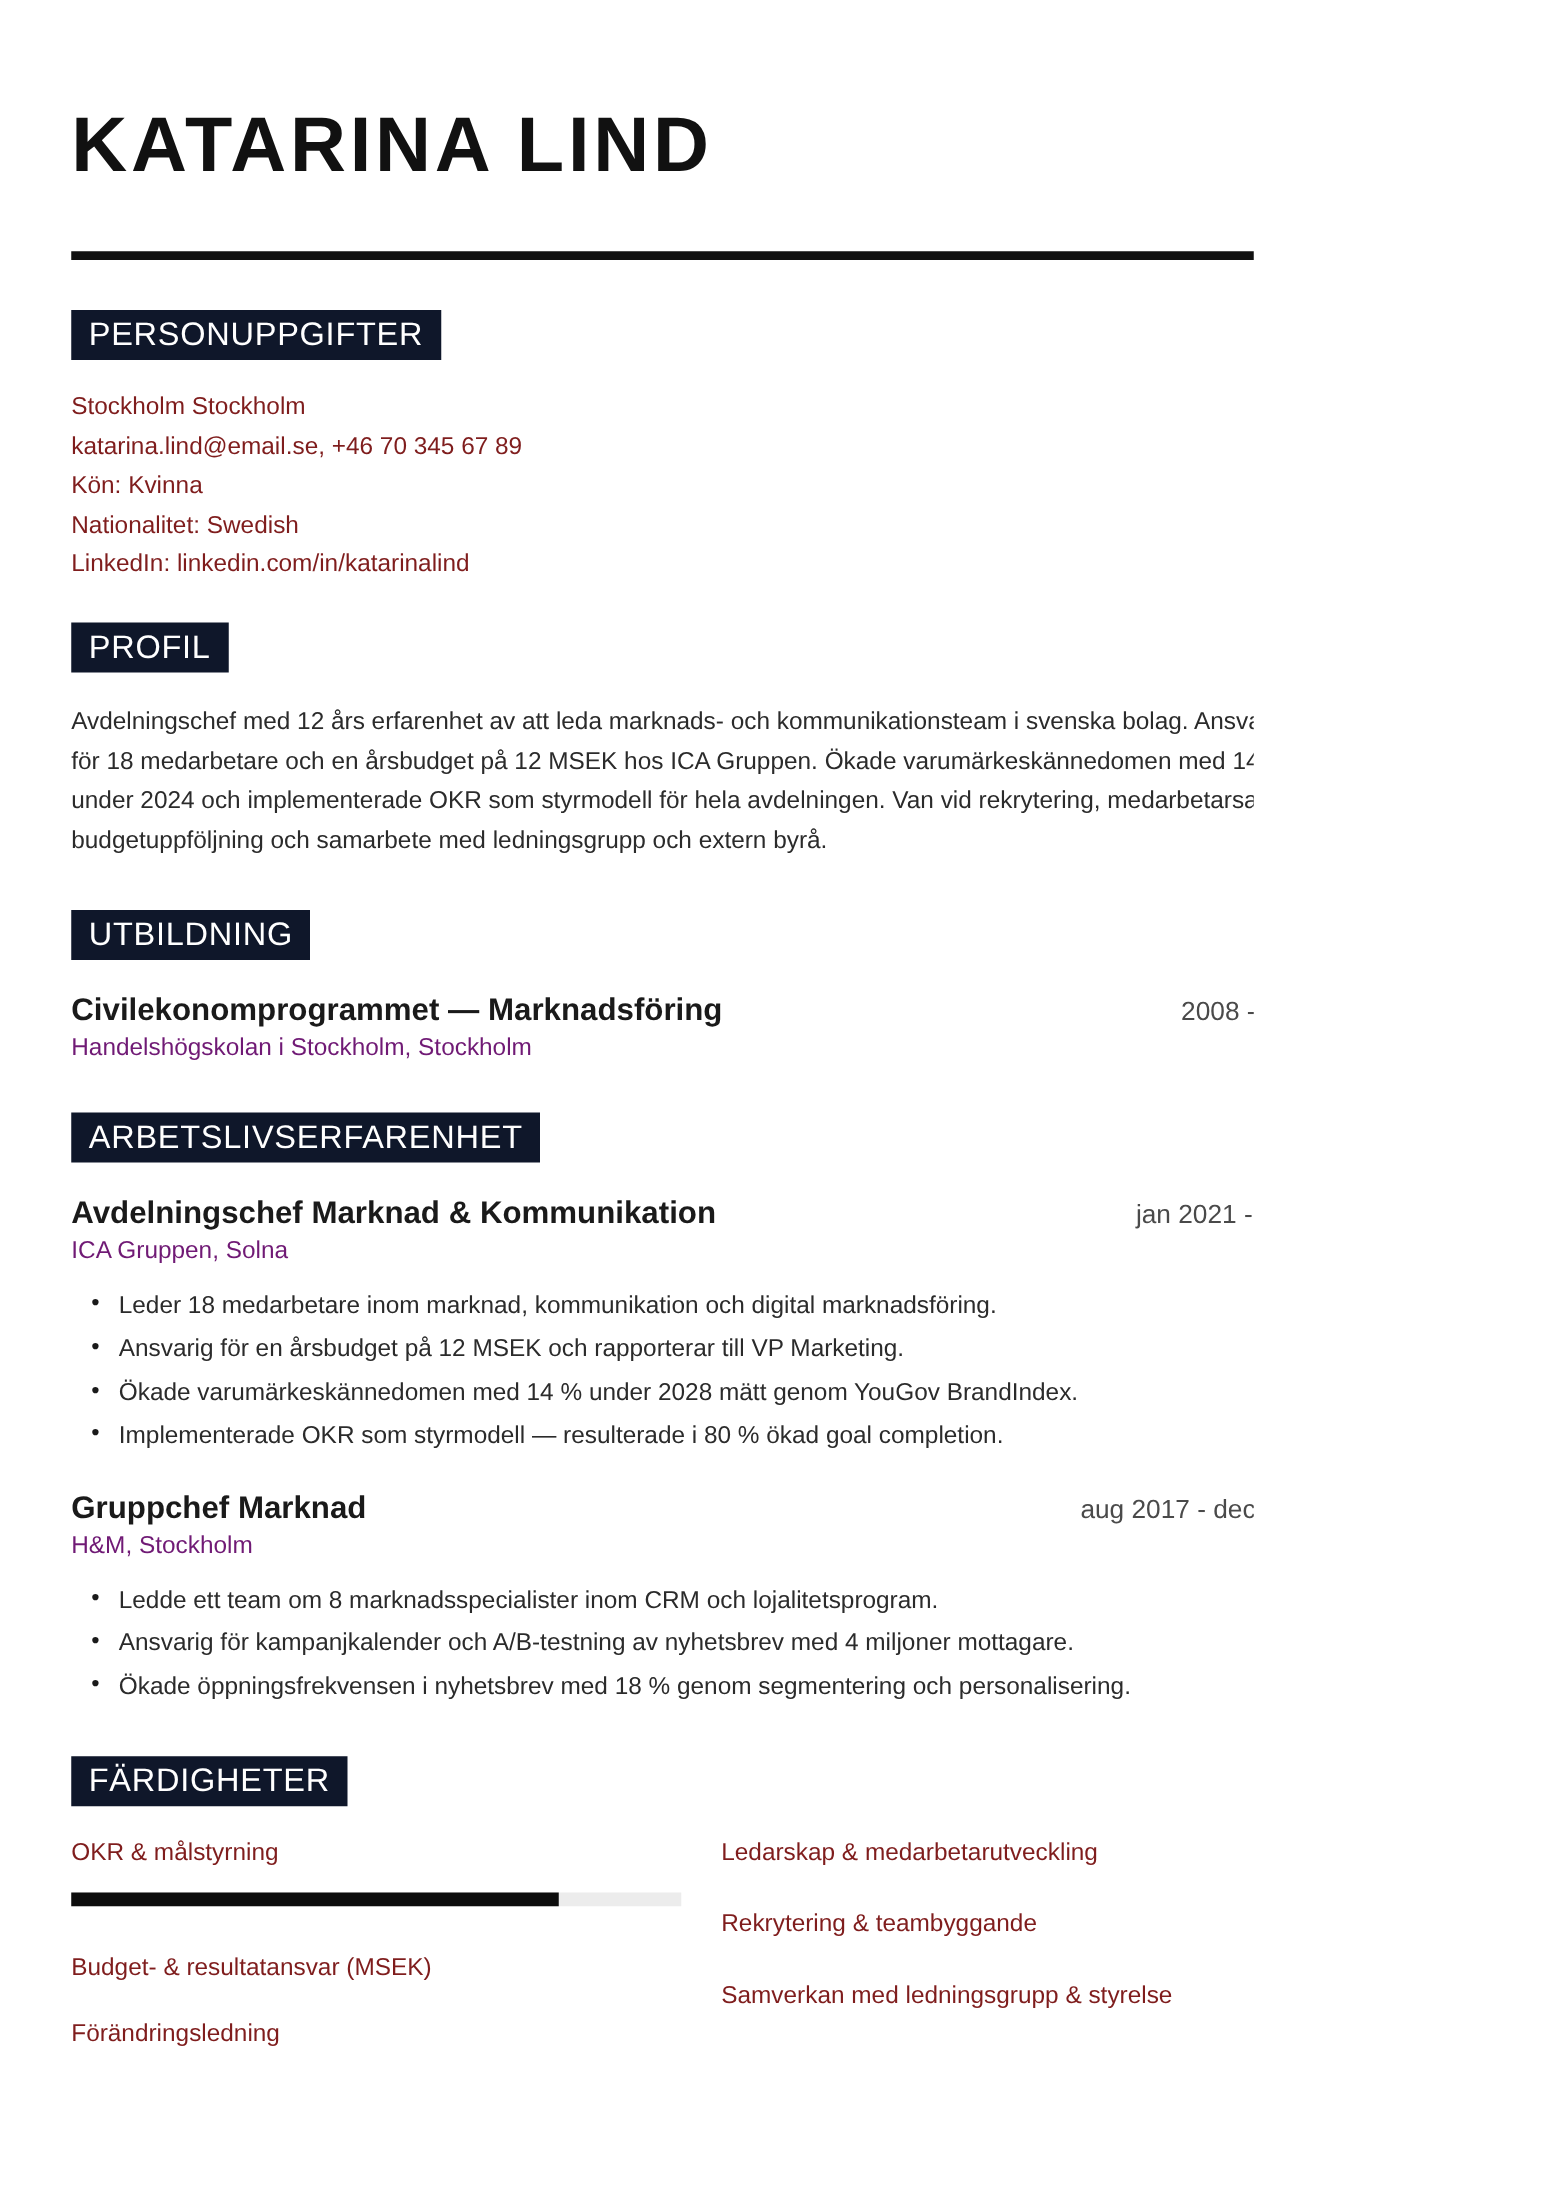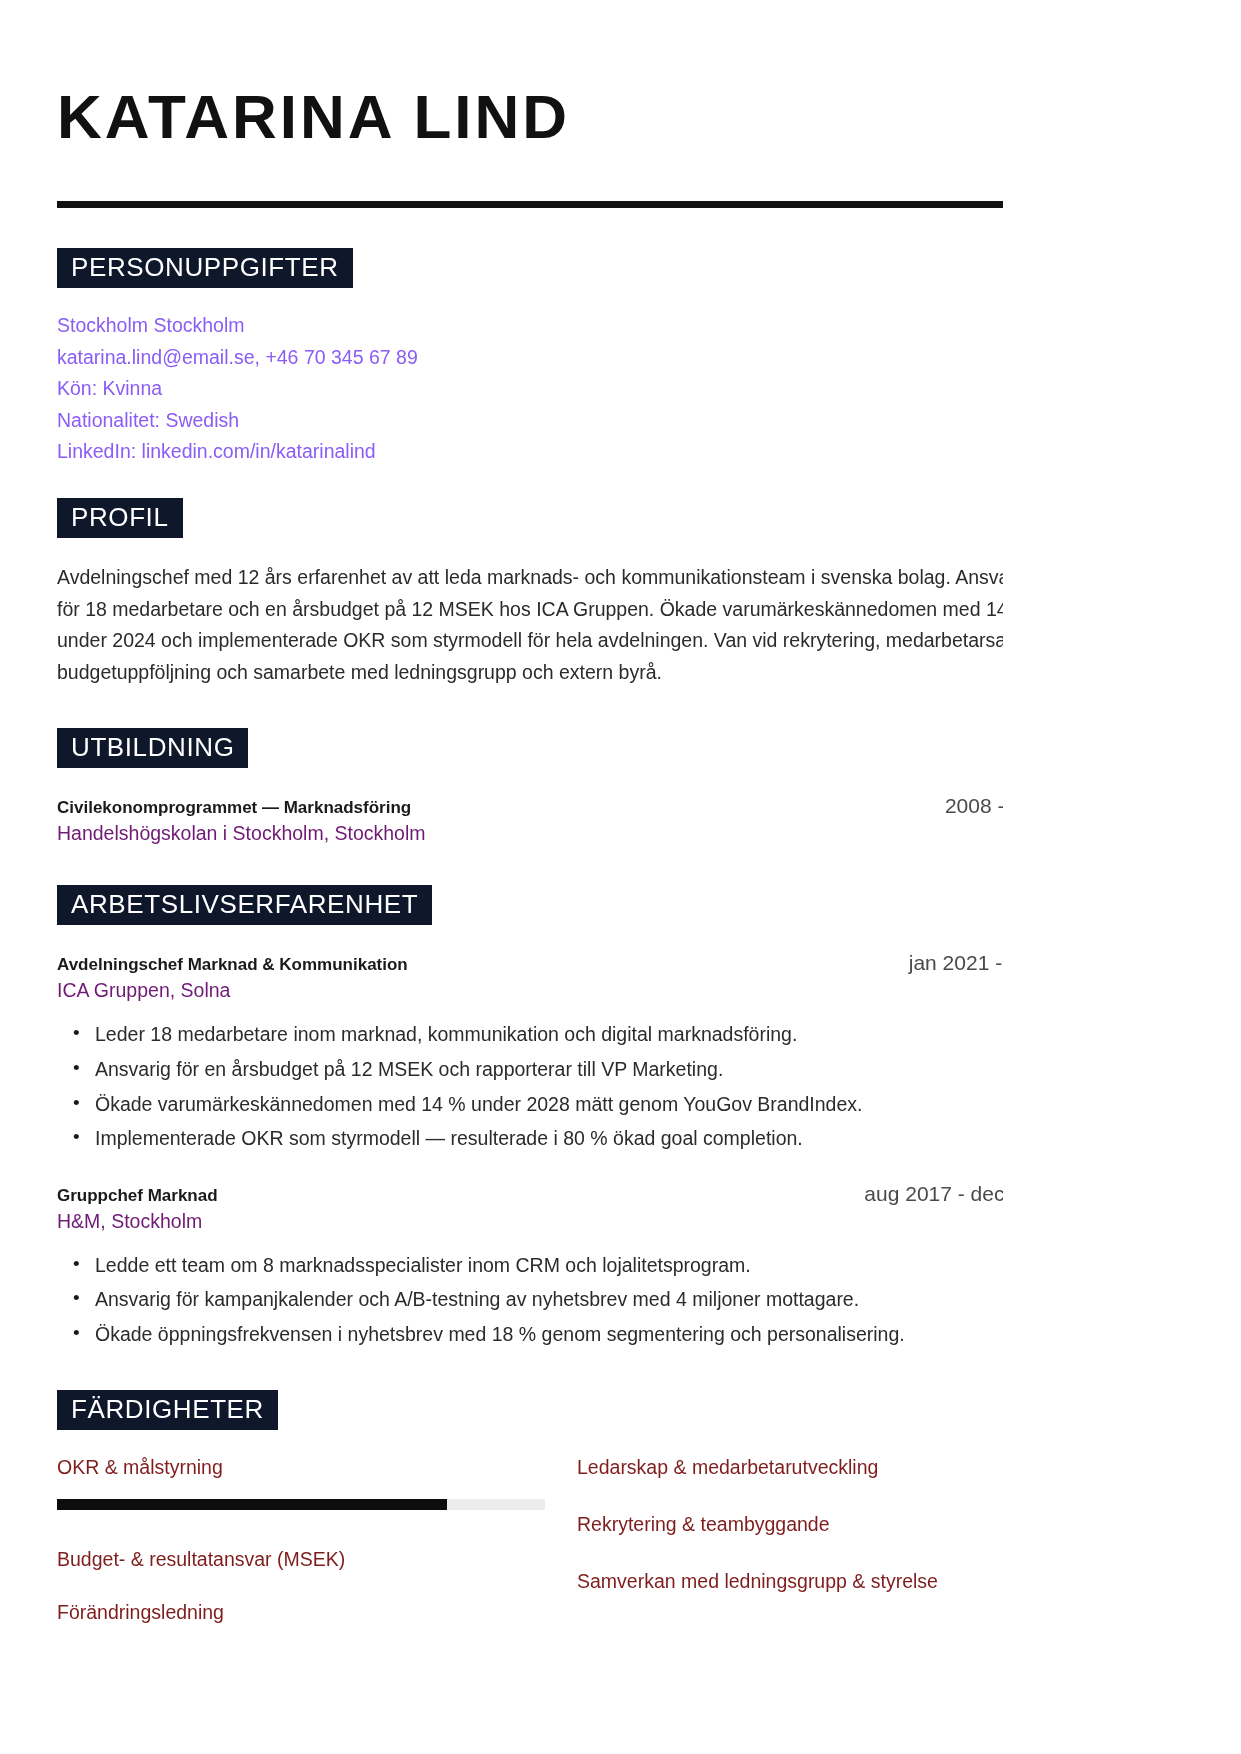"Stockholm Stockholm" .contact { color: #8b5cf6 -> #7f1d1d }
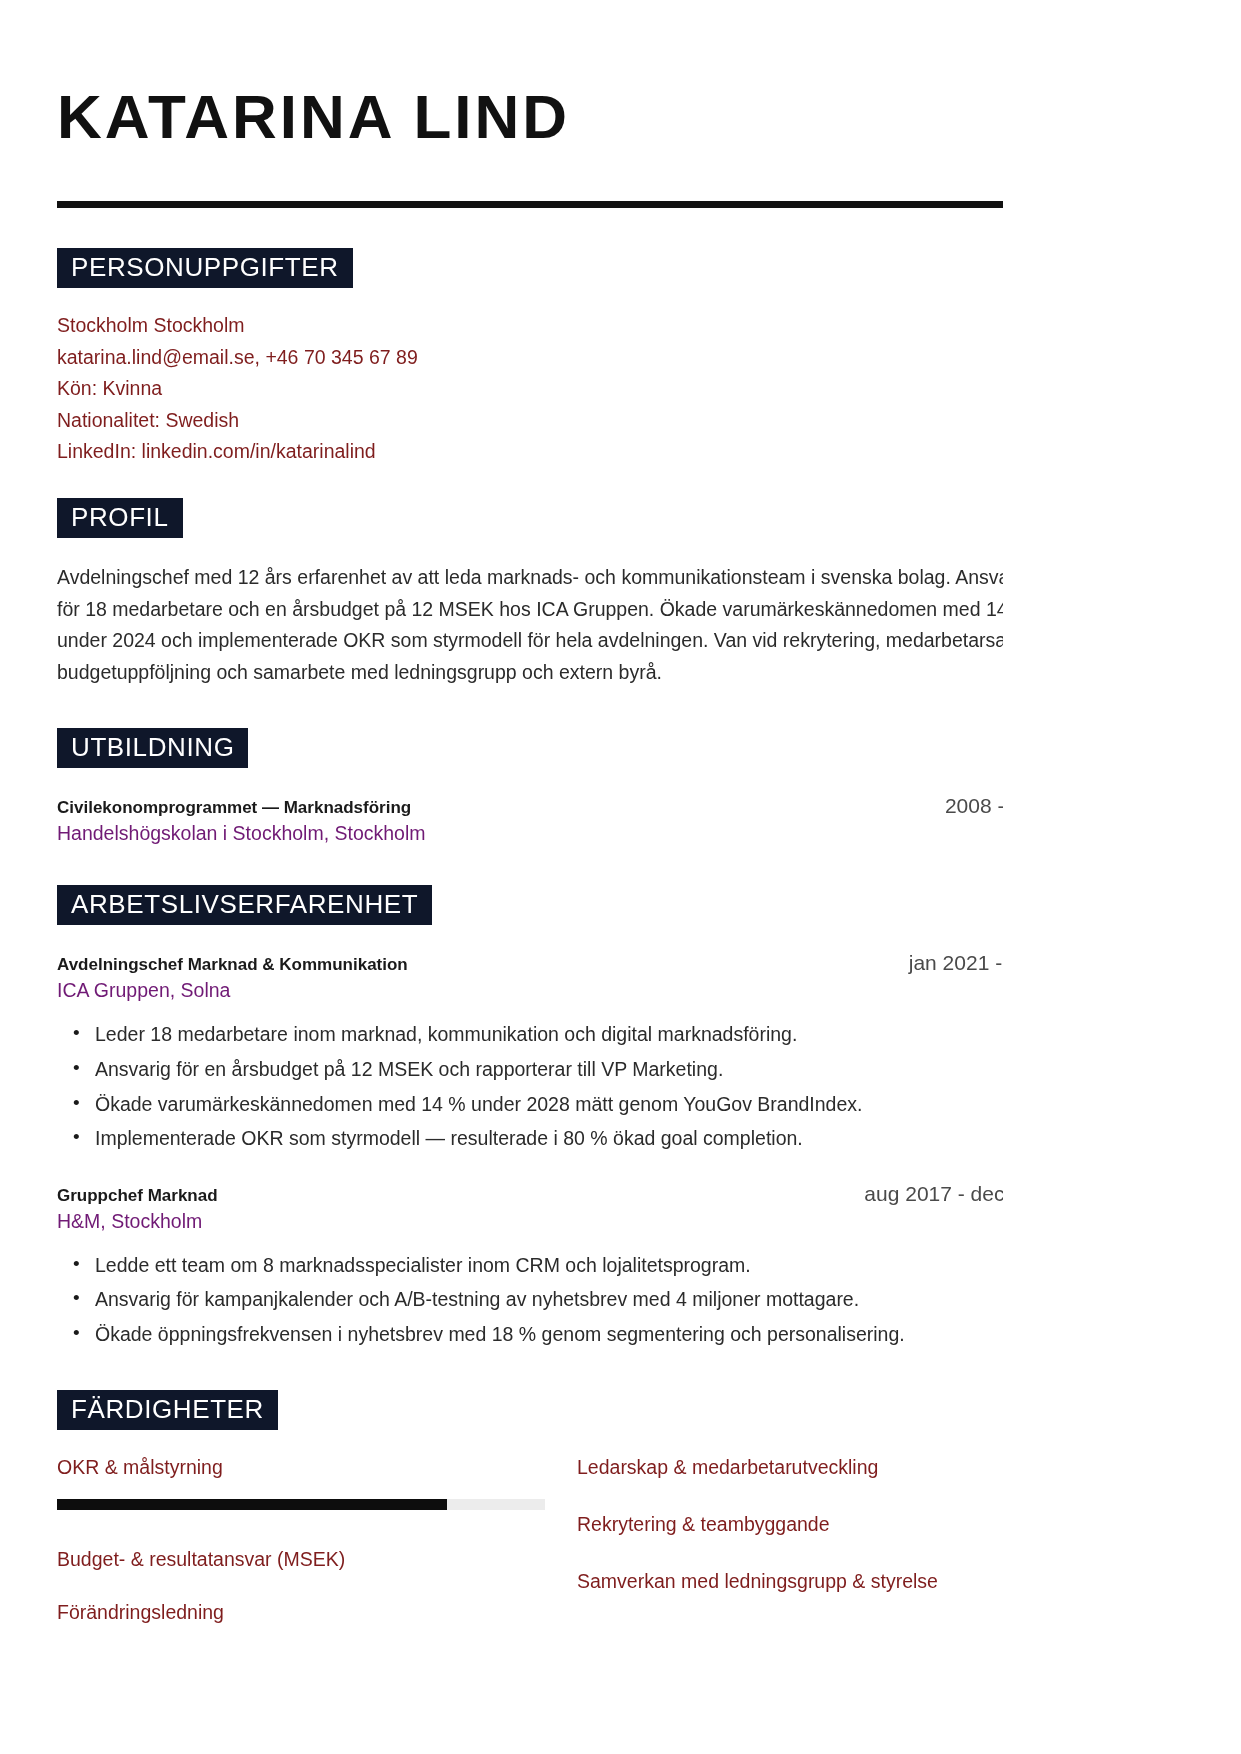"Civilekonomprogrammet — Marknadsföring" .entry-title { font-size: 17px -> 25px }
